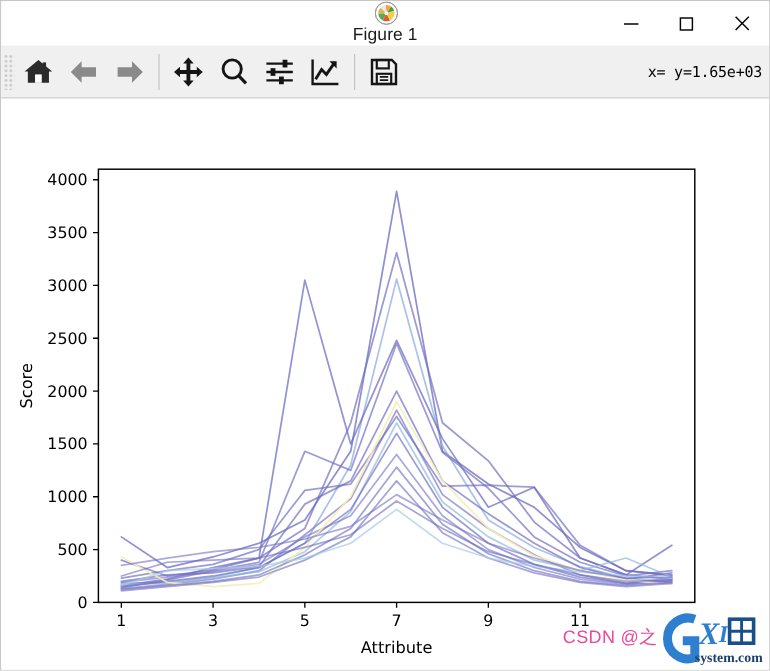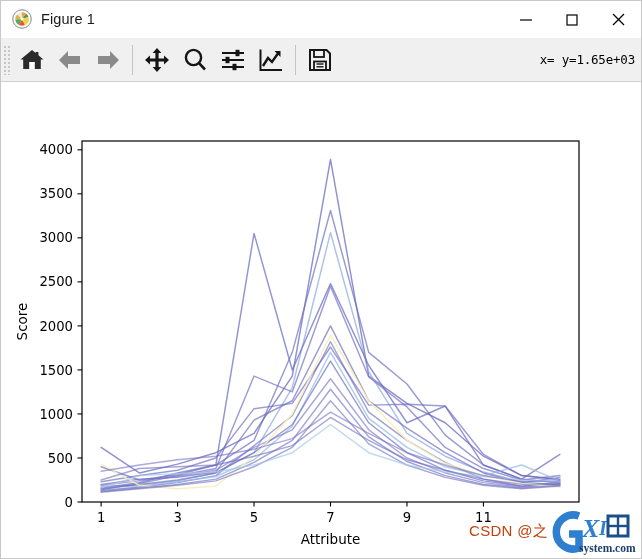"Figure 1" #titlebar { flex-direction: none -> column }
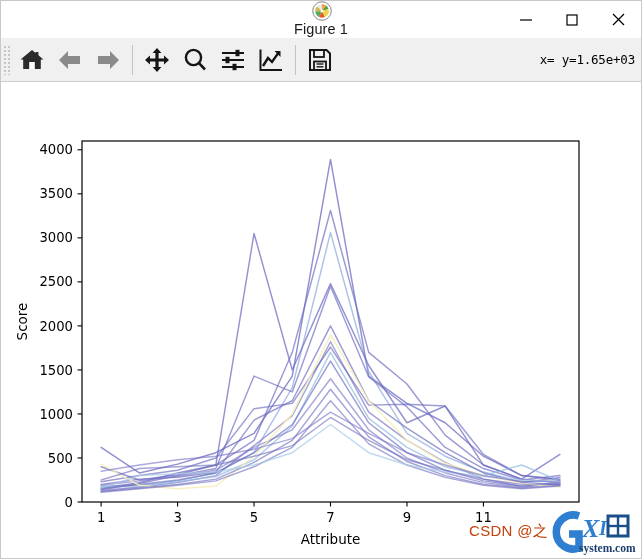"CSDN @之" #csdn-watermark { color: #c2410c -> #ec4899 }
